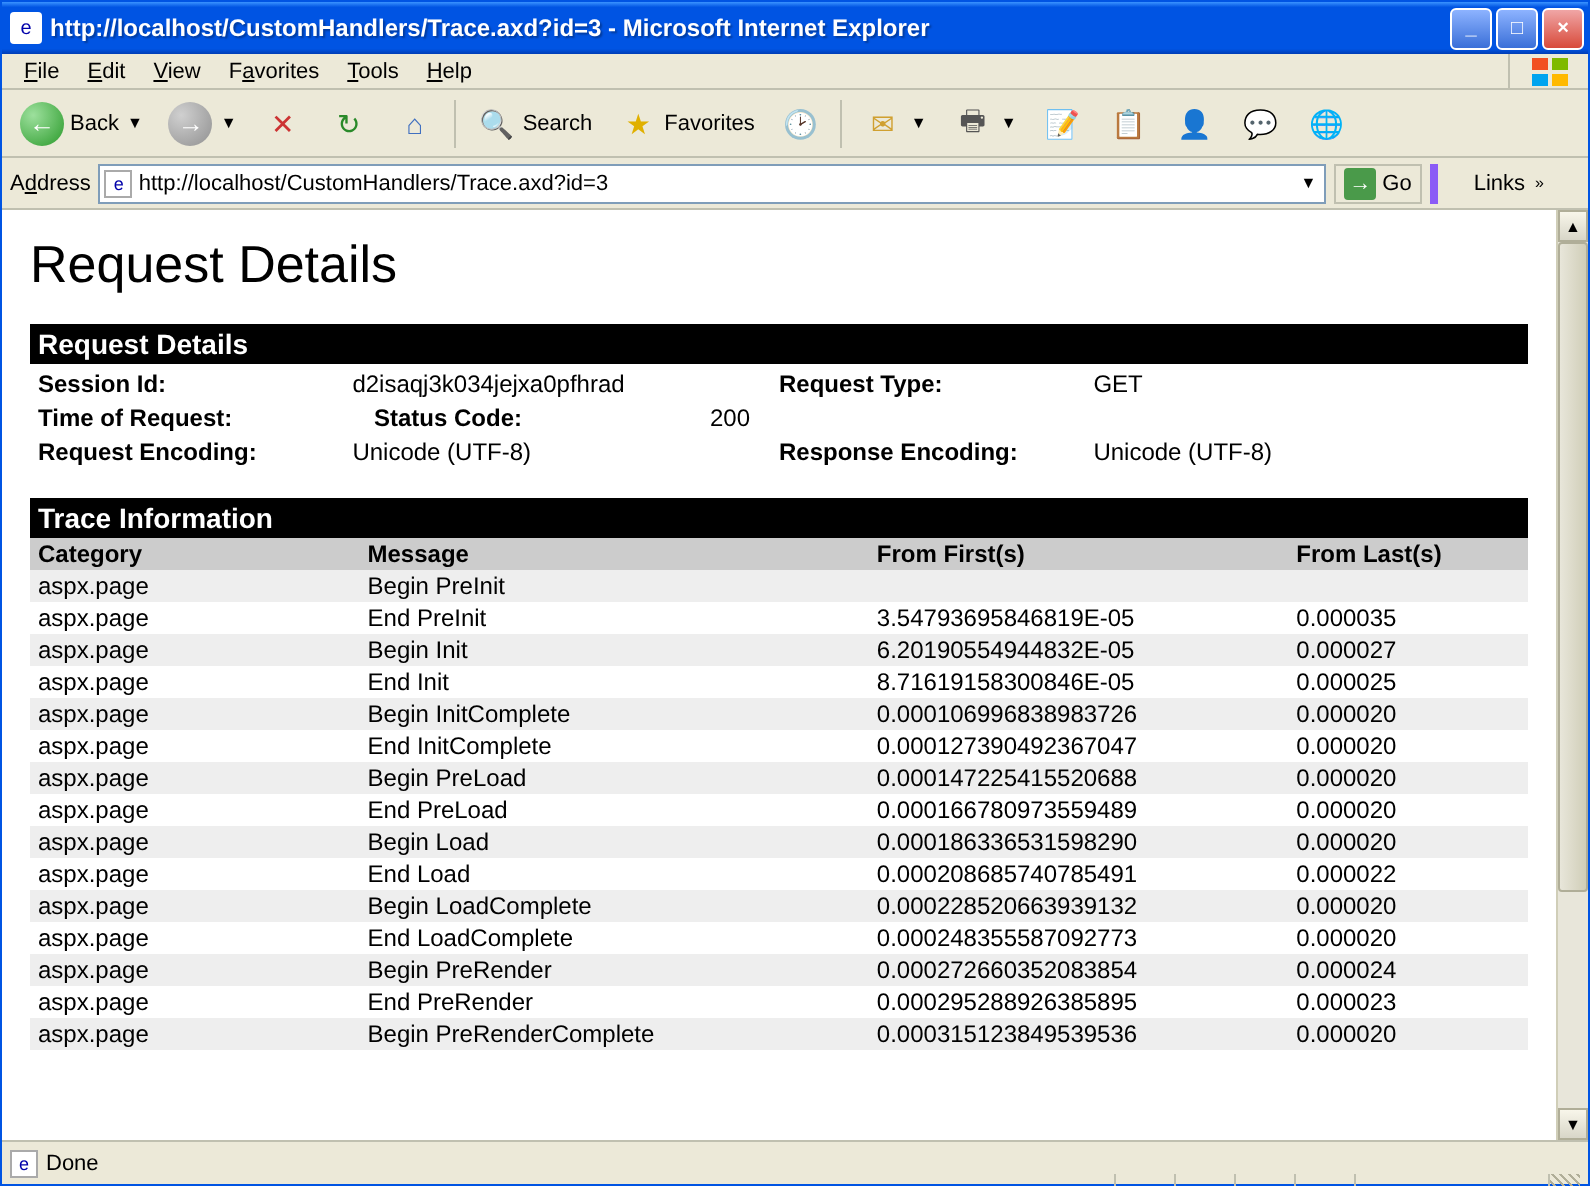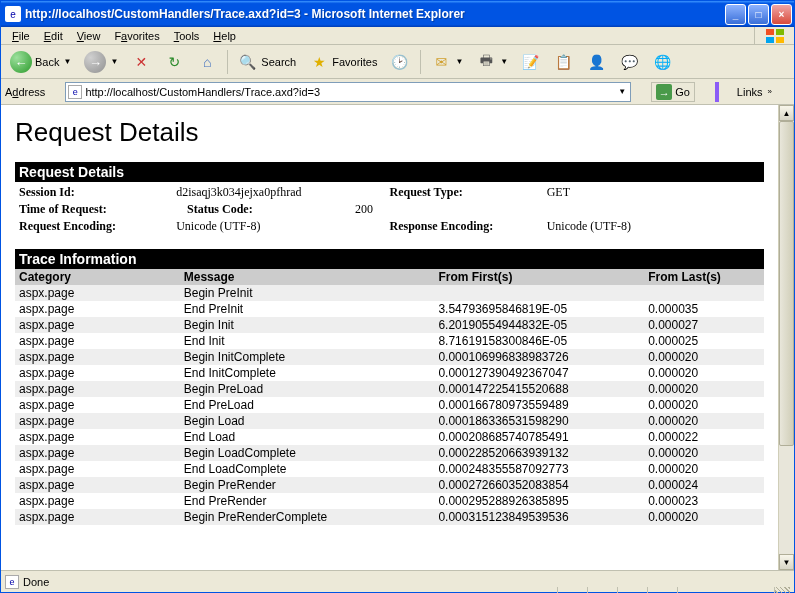"Address" .addrbar { gap: 20px -> 4px }
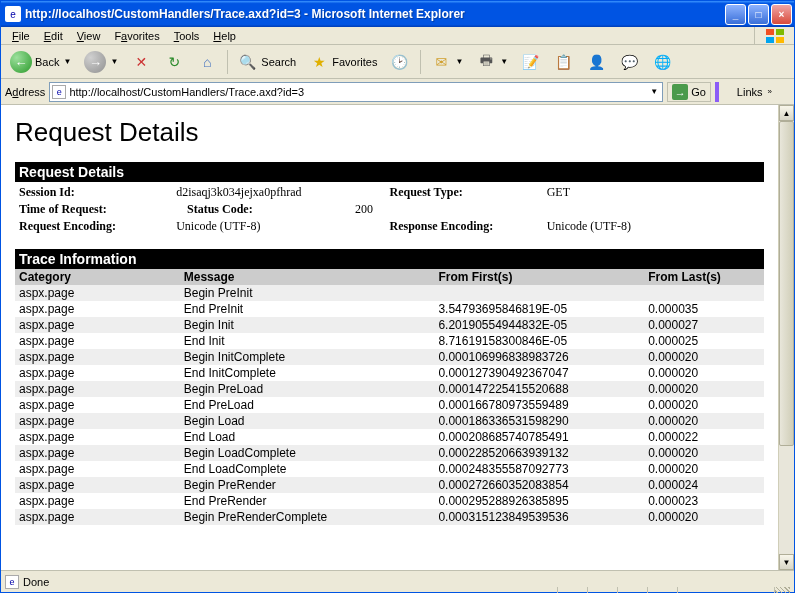"Session Id:" .req-grid .row { font-family: Liberation Serif, serif -> Liberation Sans, sans-serif }
